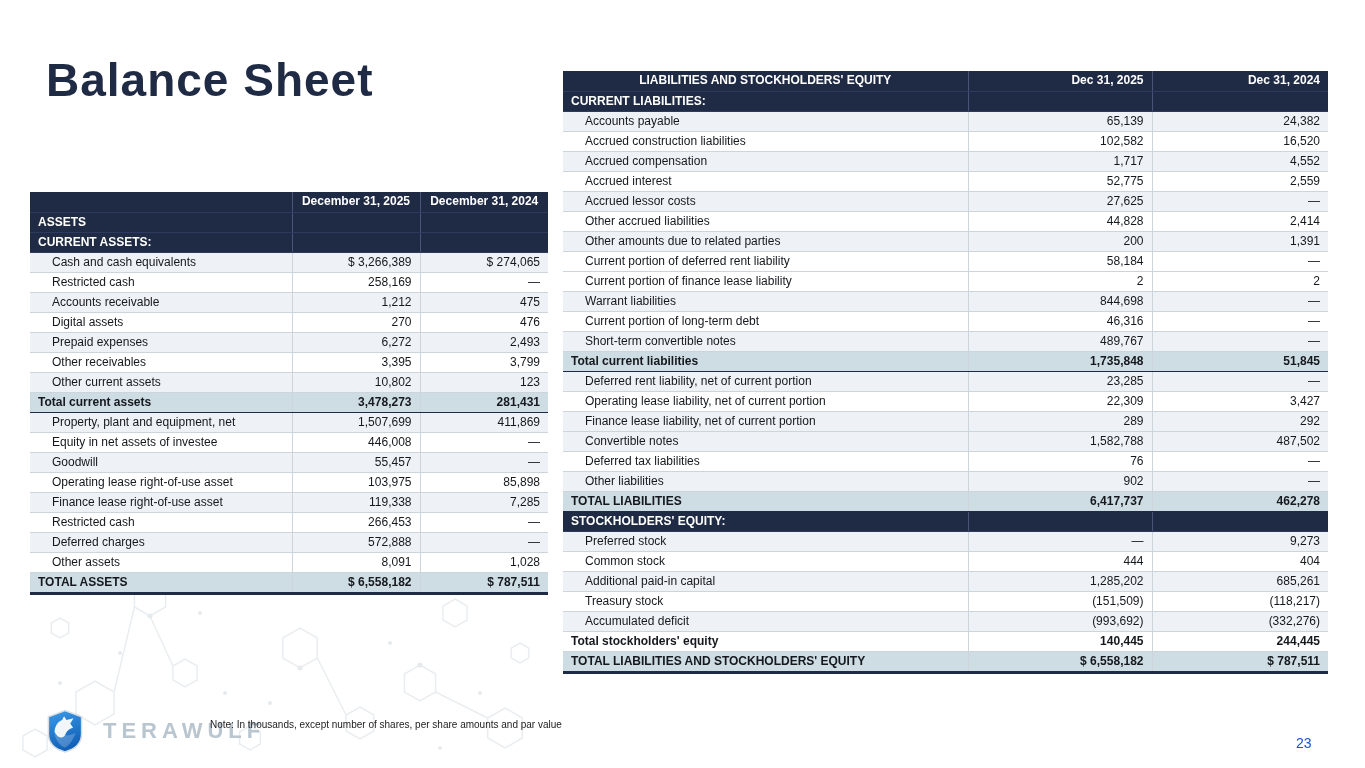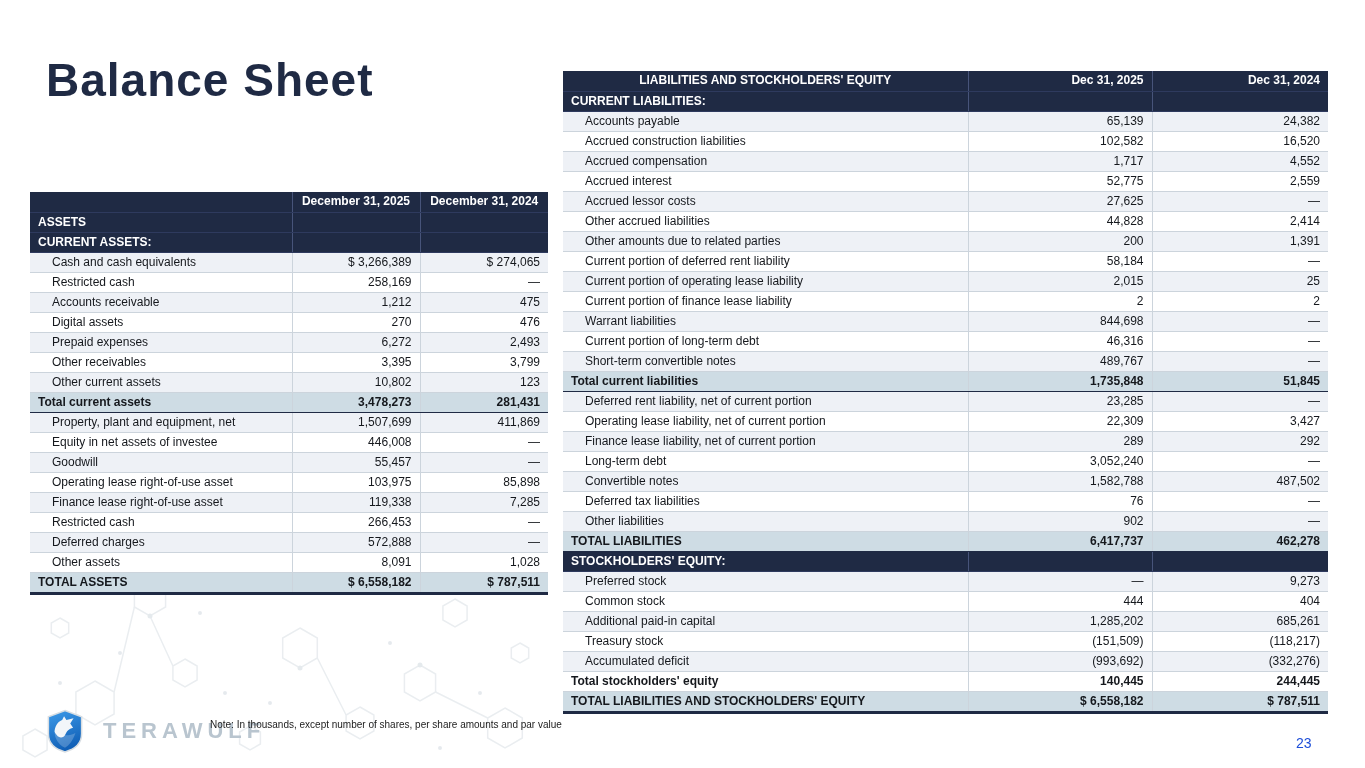"Current portion of operating lease" tr.item { html: <tr> <td>Current portion of operating lease liability</td> <td>2,015</td> <td>25</td> </tr> -> none }
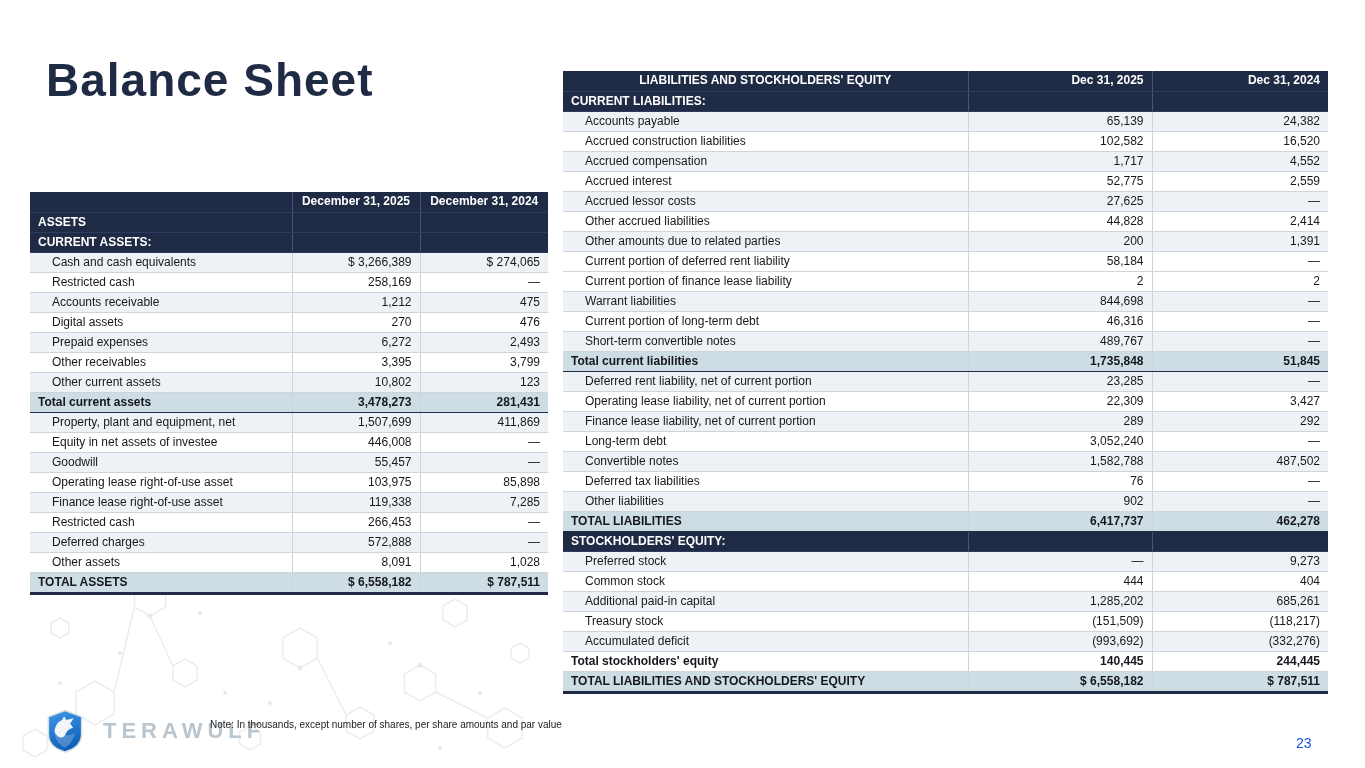"Long-term debt" tr.item { html: <tr> <td>Long-term debt</td> <td>3,052,240</td> <td>—</td> </tr> -> none }
